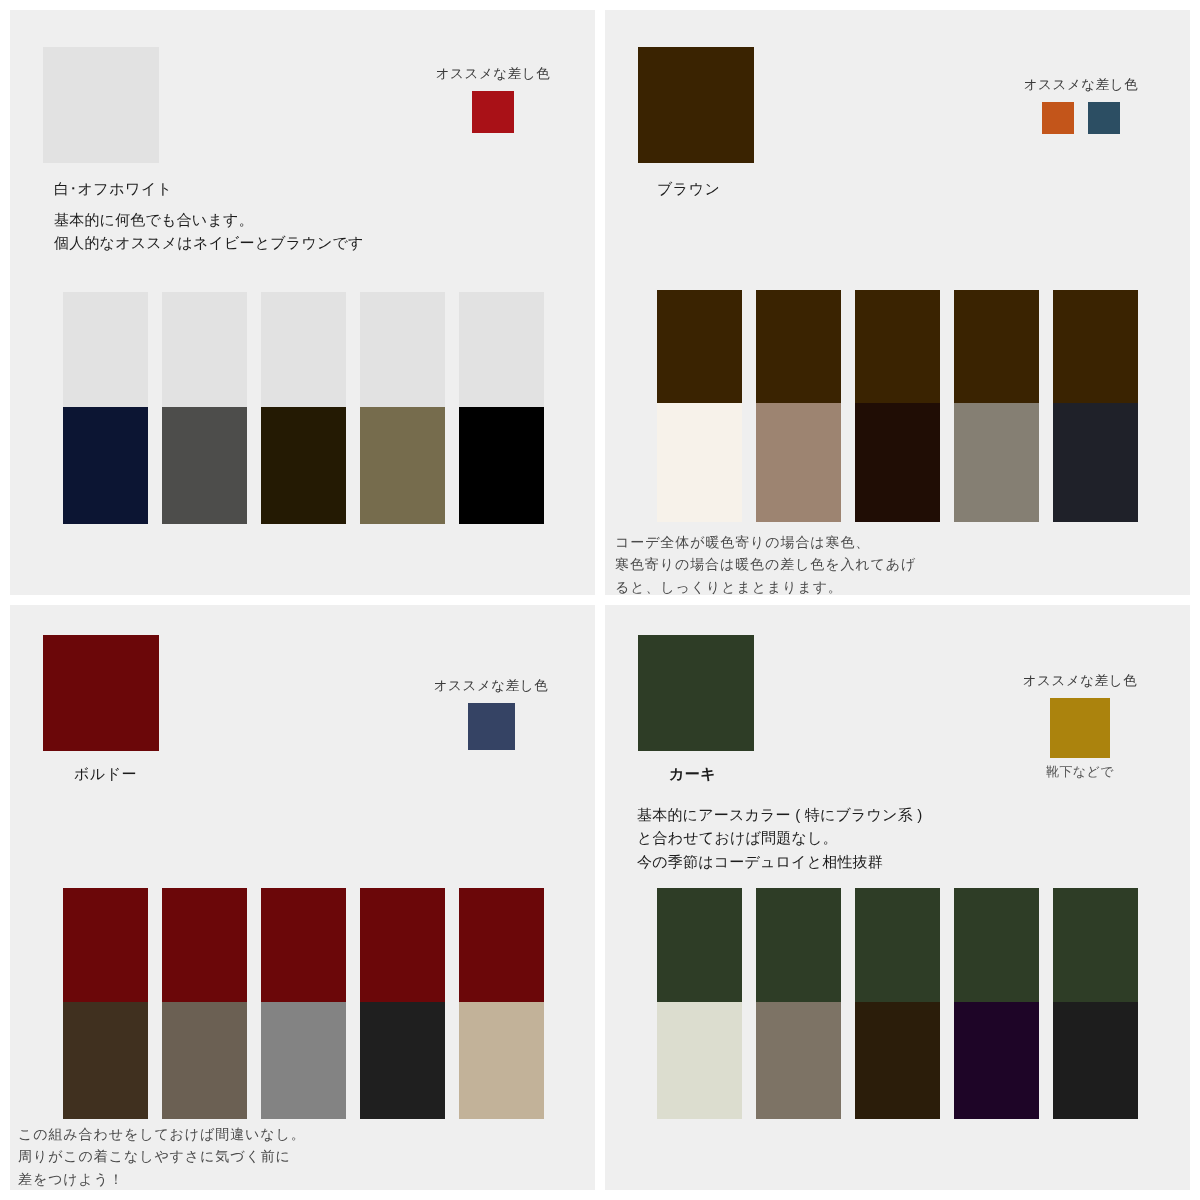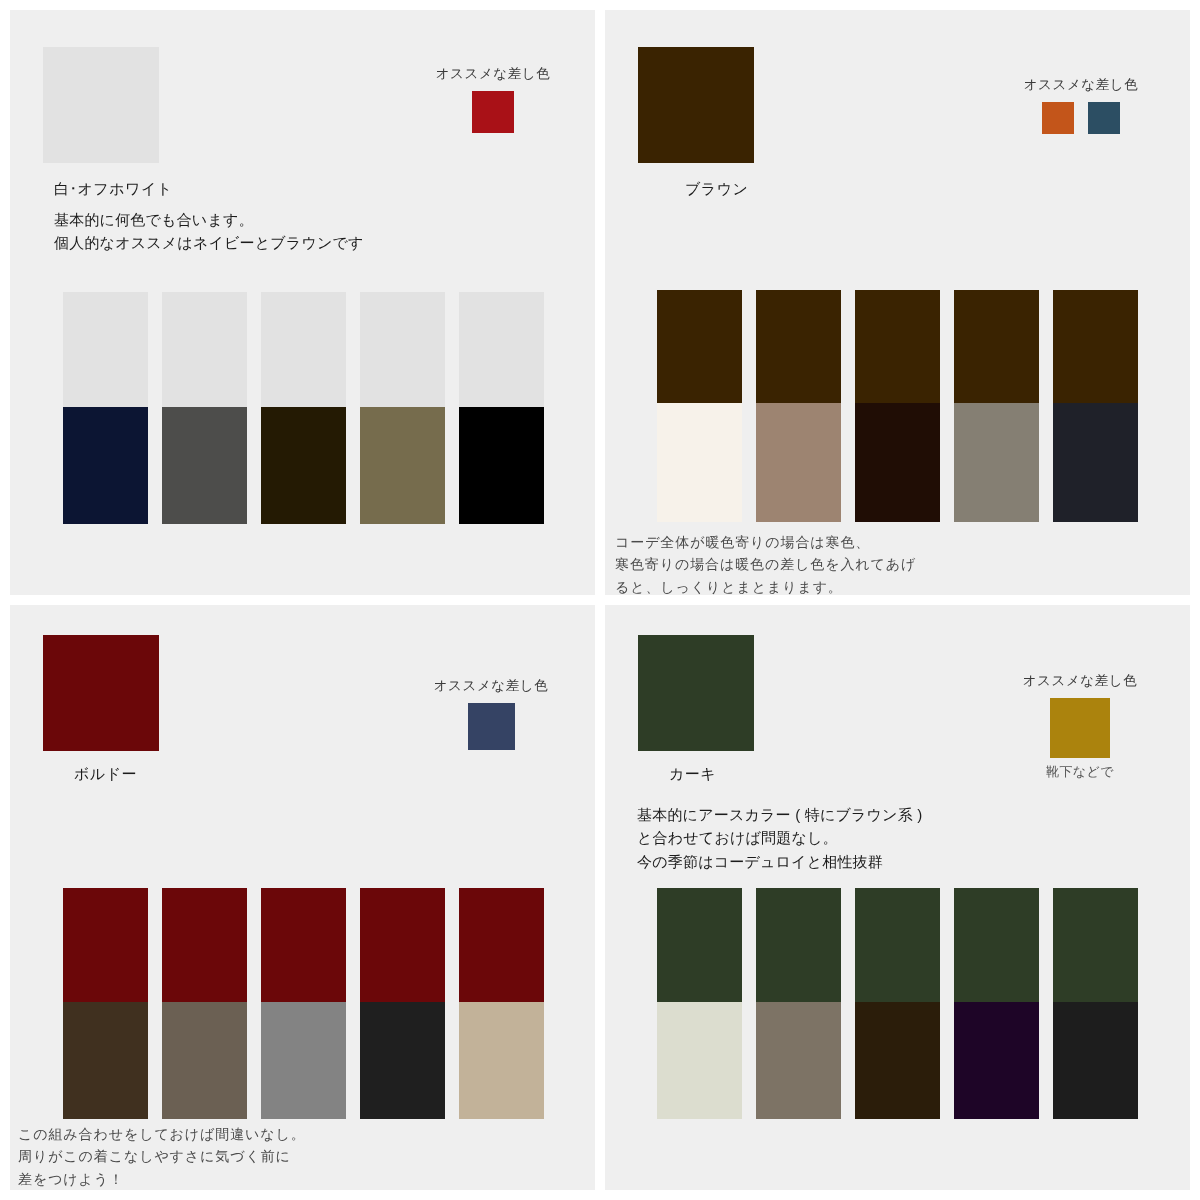"ブラウン" div.main-name { margin-left: 28px -> none }
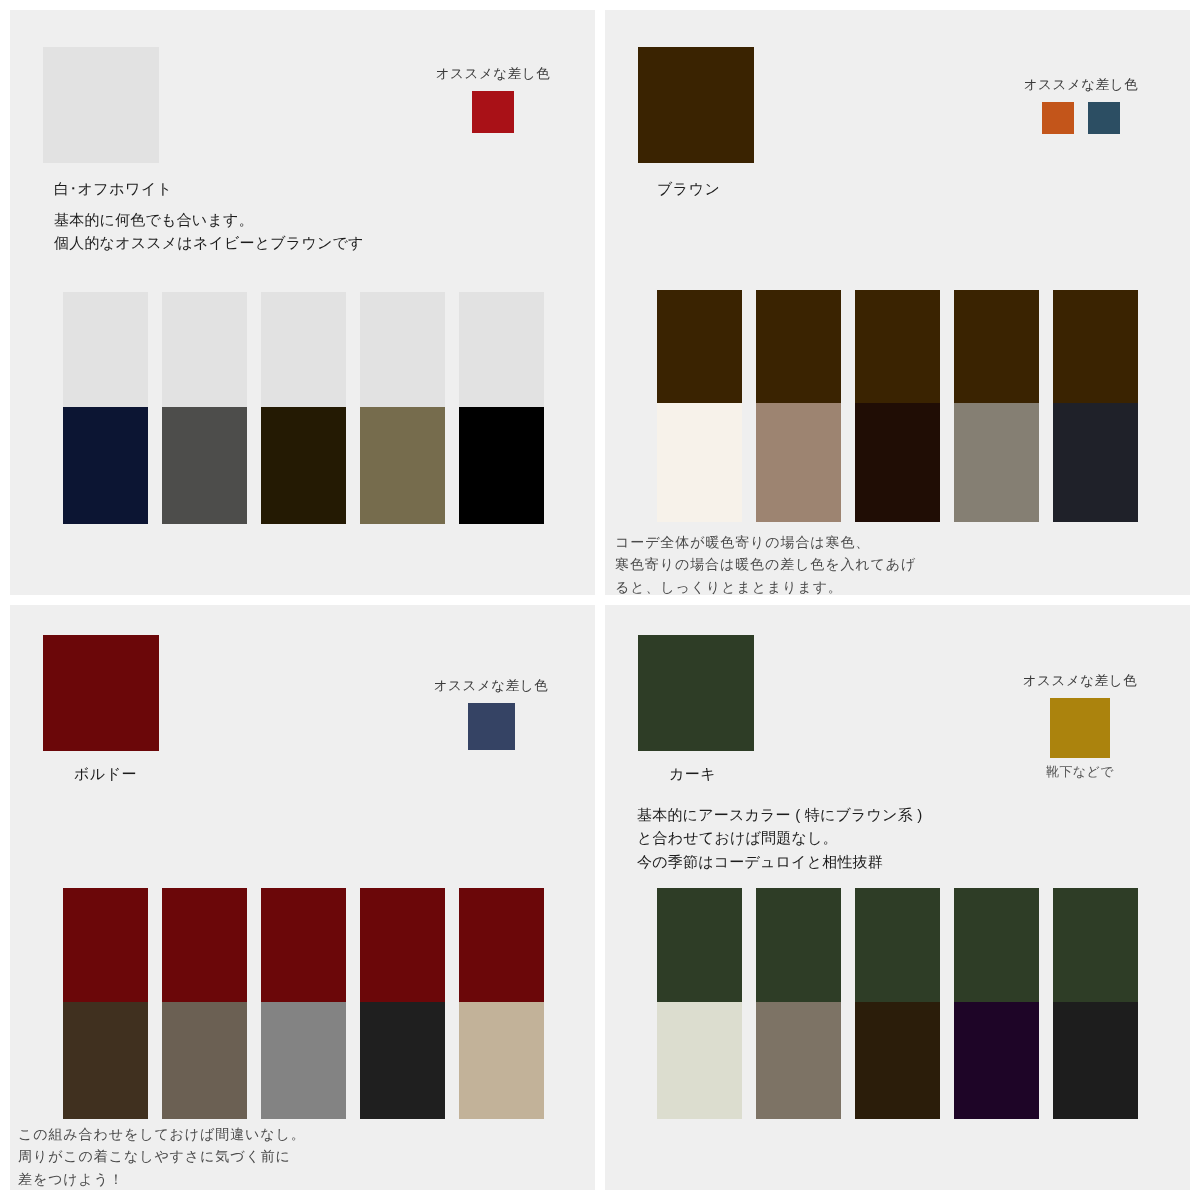"カーキ" div.main-name { font-weight: none -> bold }
